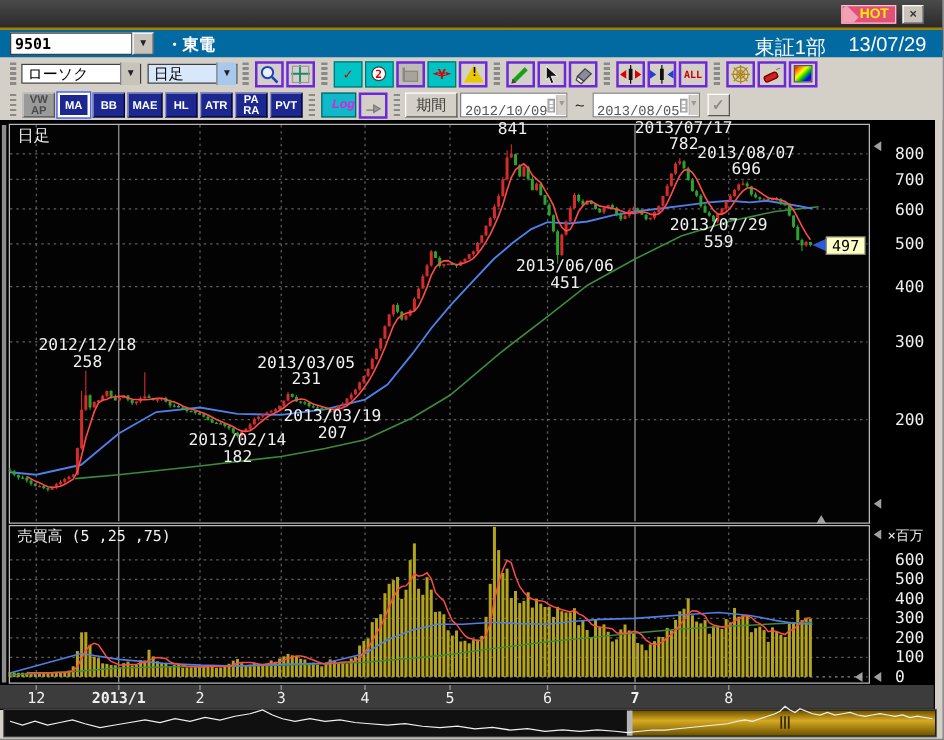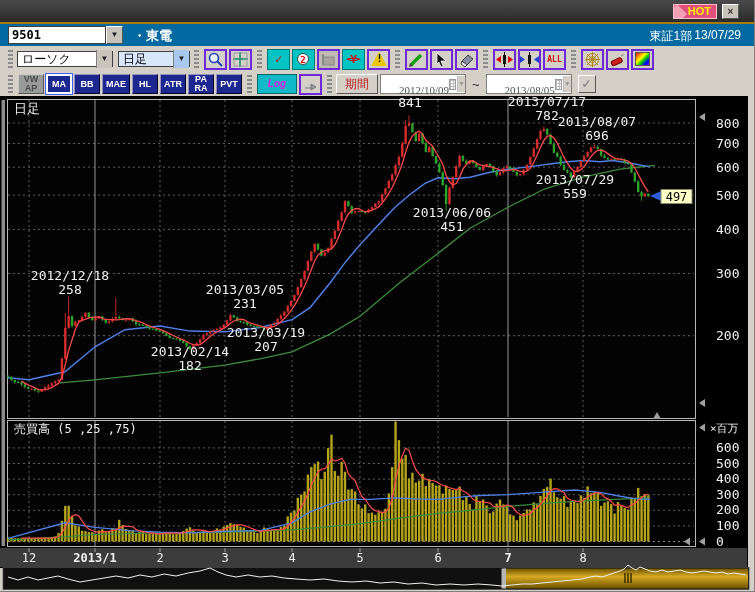"東証1部" .marketinfo { font-size: 12px -> 16px; gap: 2px -> 18px }
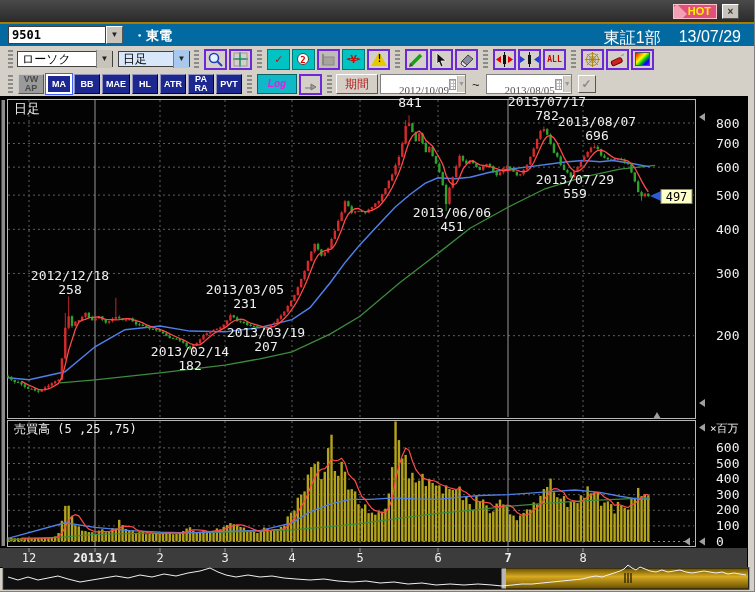"Log" .logbtn { text-align: center -> right; width: 40px -> 28px }
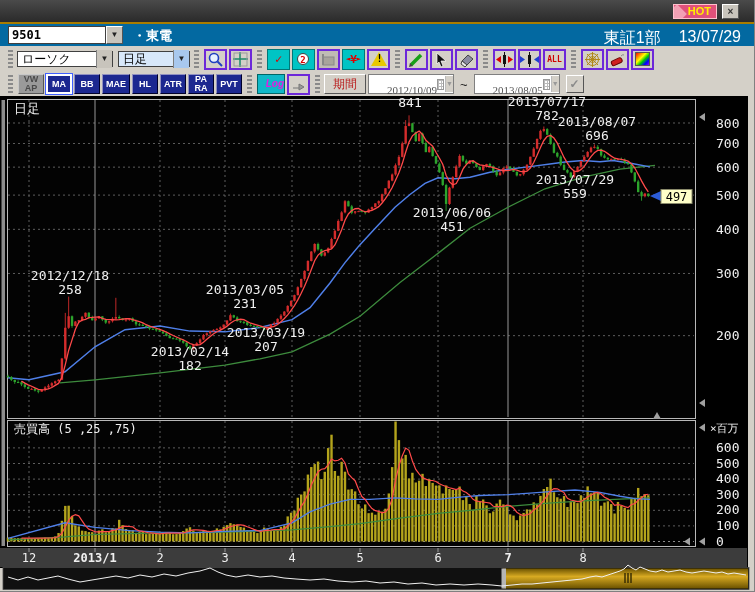"期間" .raised { color: #b91c1c -> #404040 }
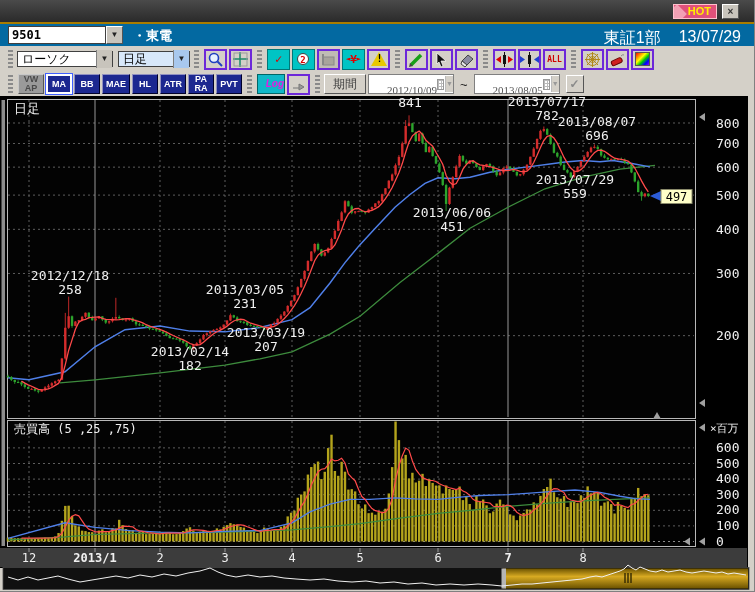"2012/10/09" .datebox .dval { font-family: Liberation Serif, serif -> Liberation Mono, monospace; padding-left: 18px -> 3px }
